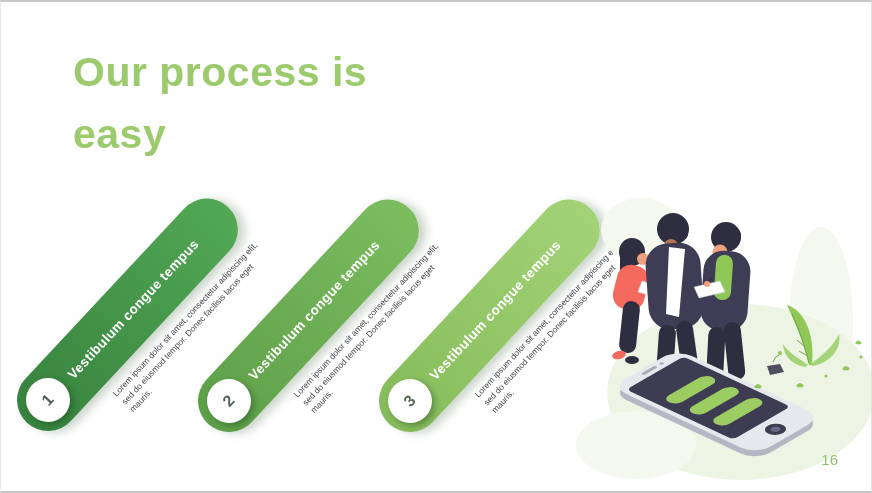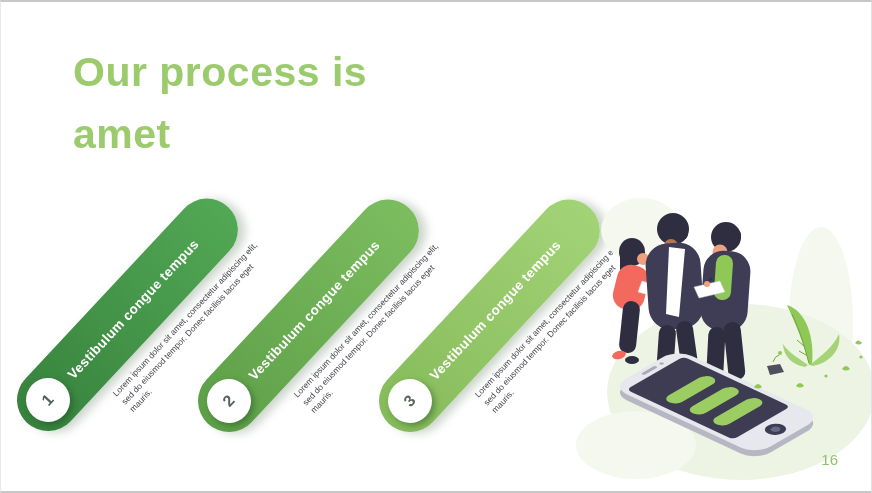"amet" div { text: amet -> easy }
